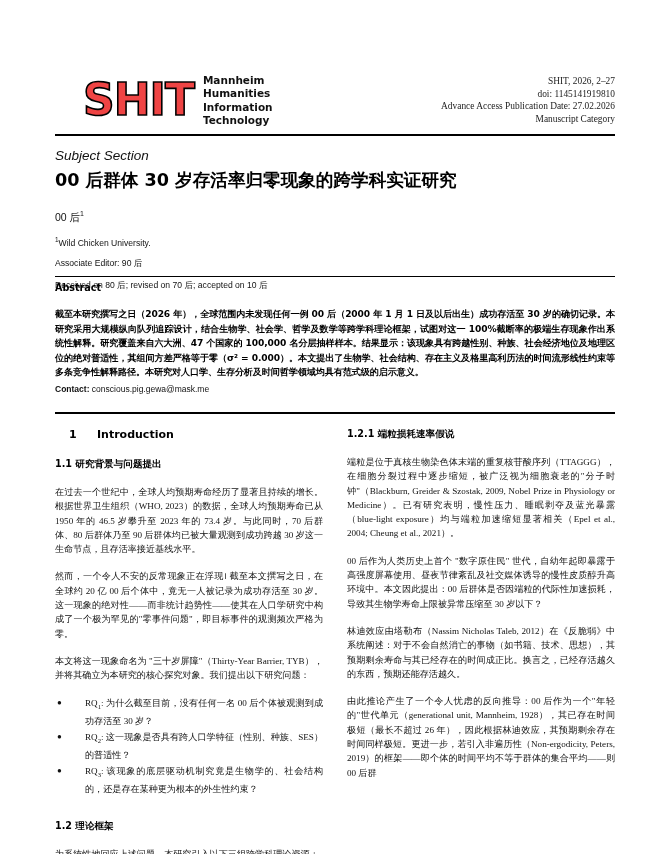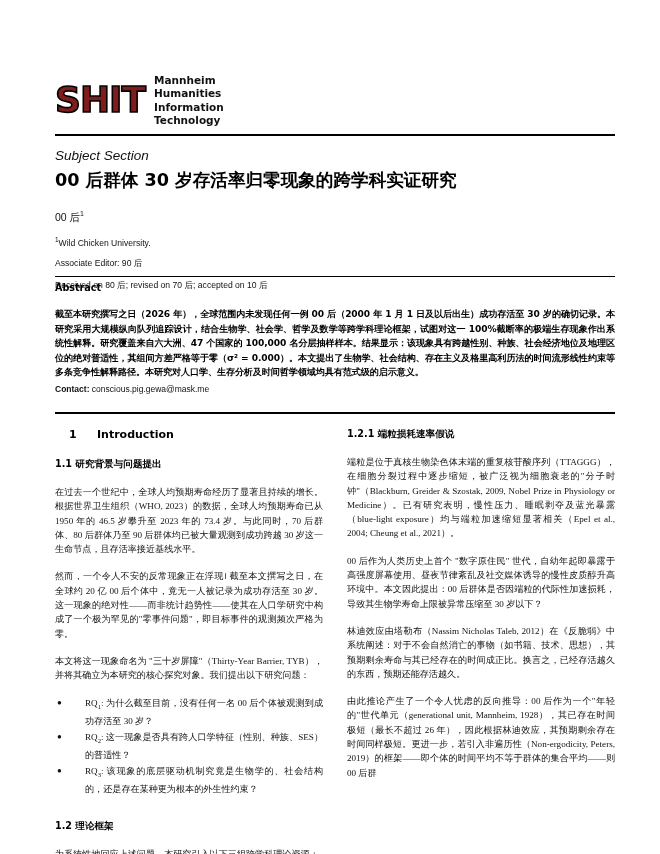"SHIT" .logo-mark { color: #7f1d1d -> #ef4444; font-size: 36px -> 44px; margin-left: none -> 28px }
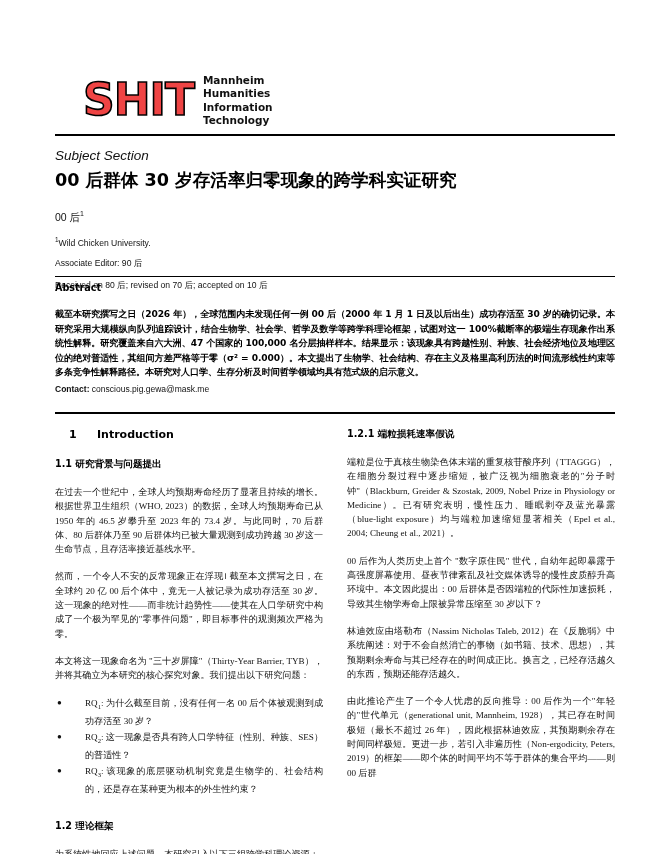"SHIT, 2026, 2–27" div.masthead-meta { html: none -> <div> <div>SHIT, 2026, 2–27</div> <div>doi: 1145141919810</div> <div>Advance Access Publication Date: 27.02.2026</div> <div>Manuscript Category</div> </div> }
